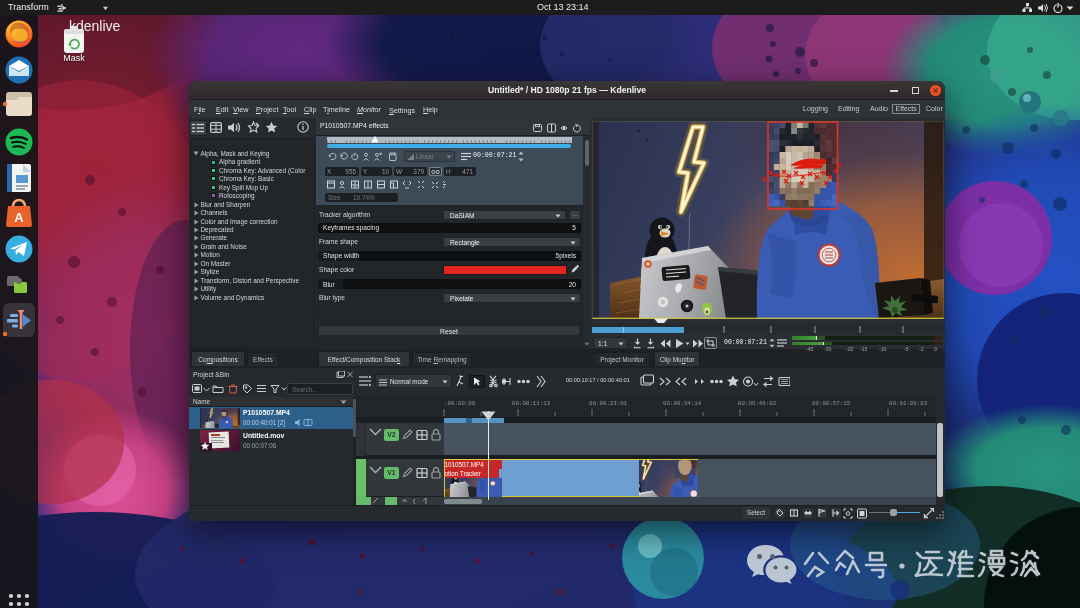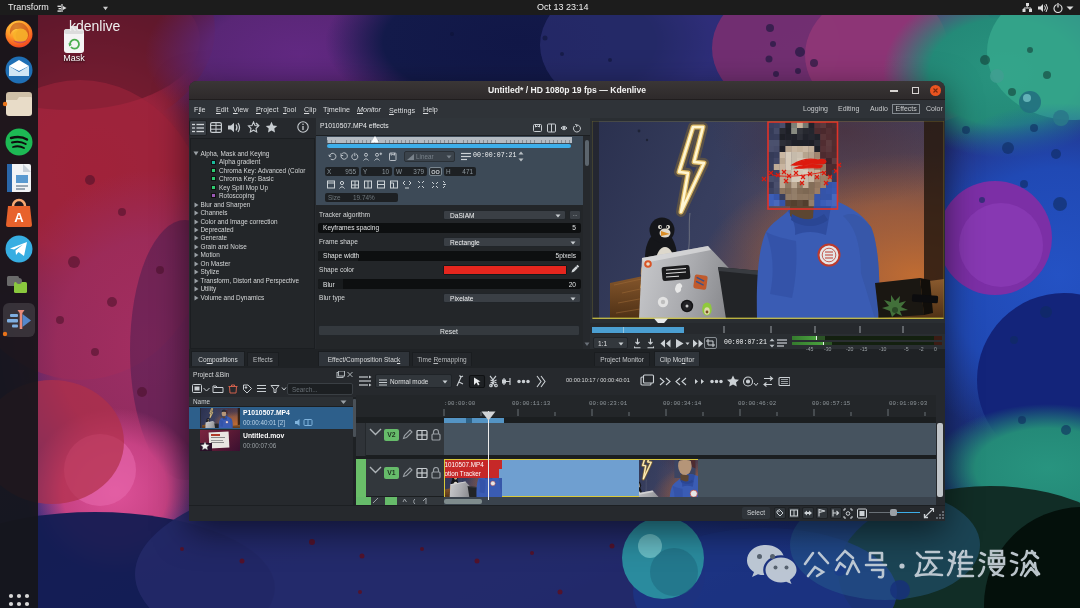"Untitled* / HD 1080p 19" div.abs { text: 19 -> 21 }
